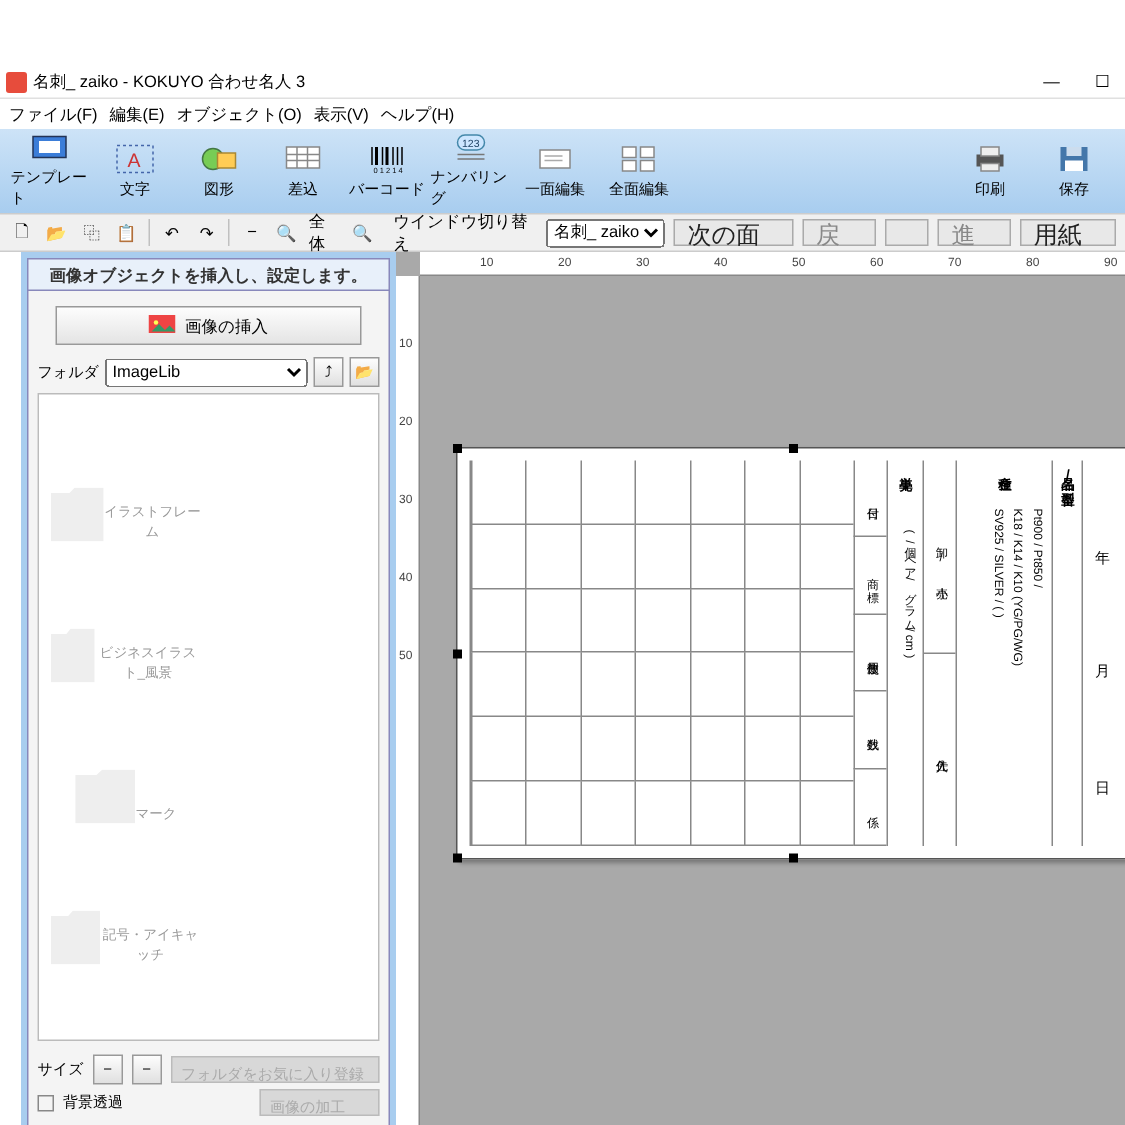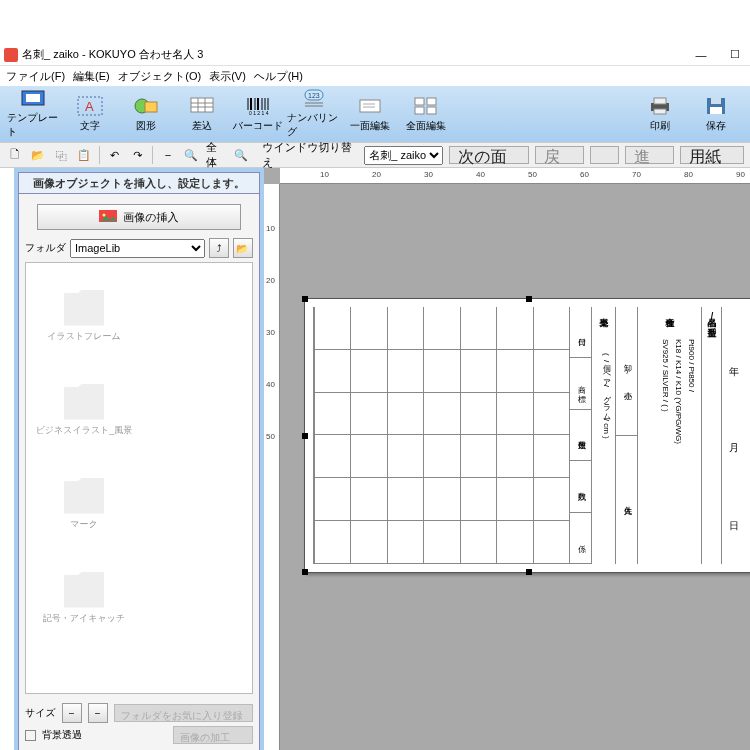"イラストフレーム" .thumb { align-items: center -> flex-end; flex-direction: column -> row }
